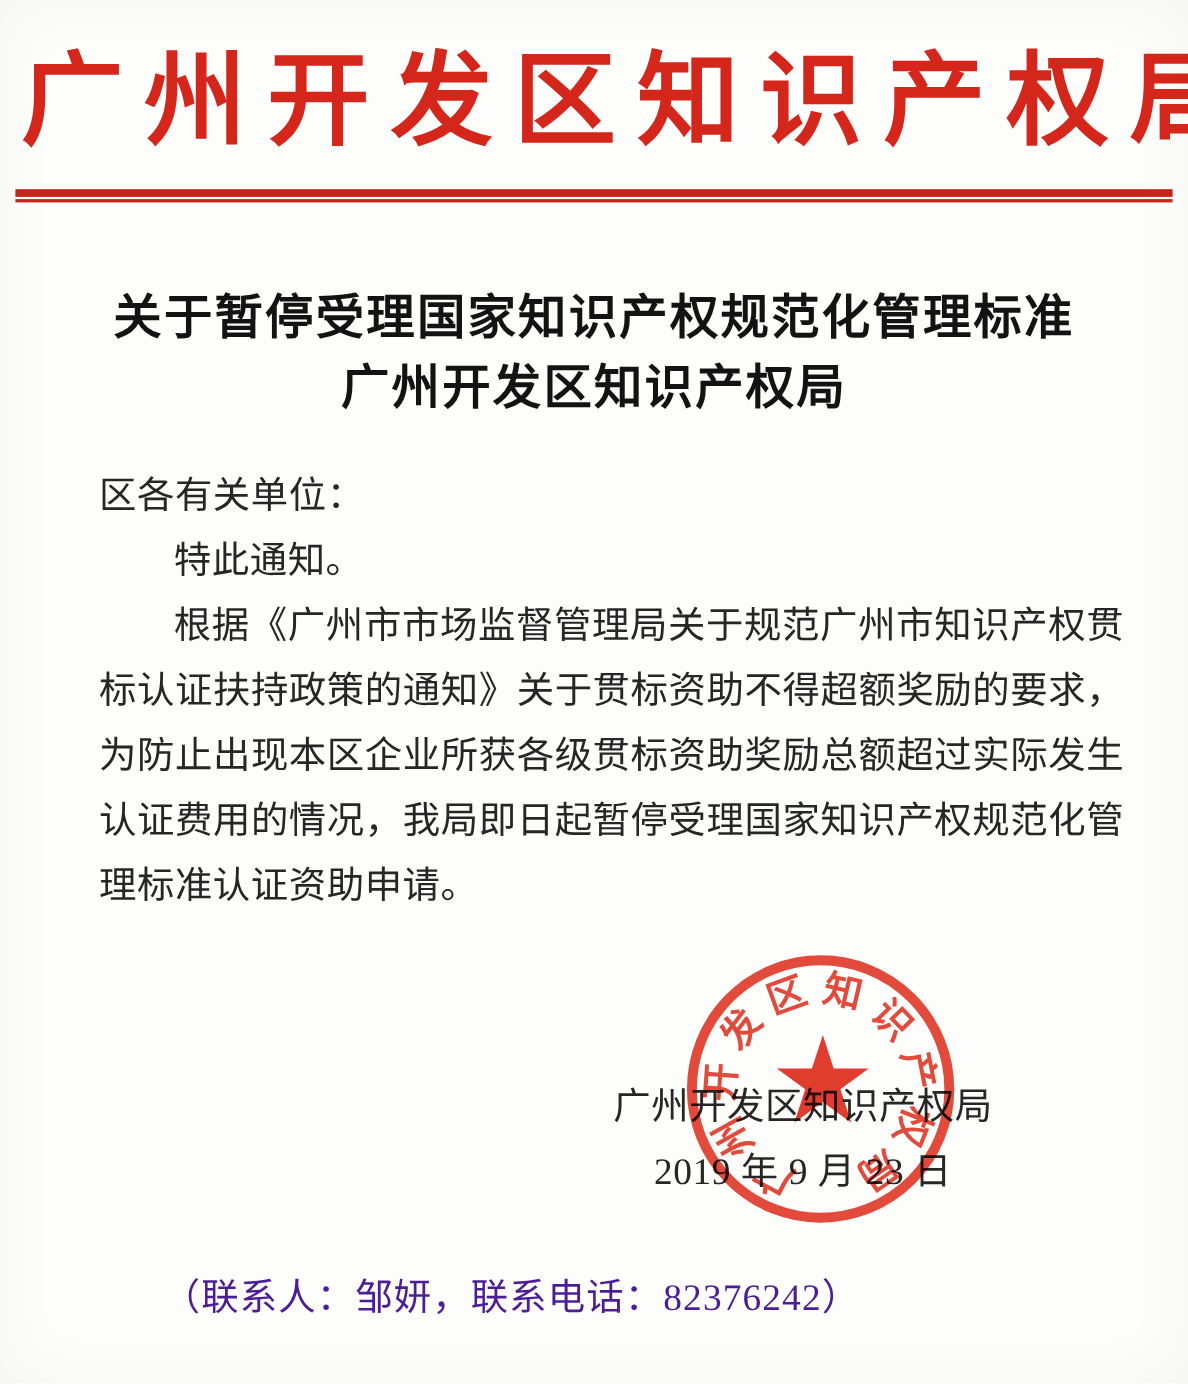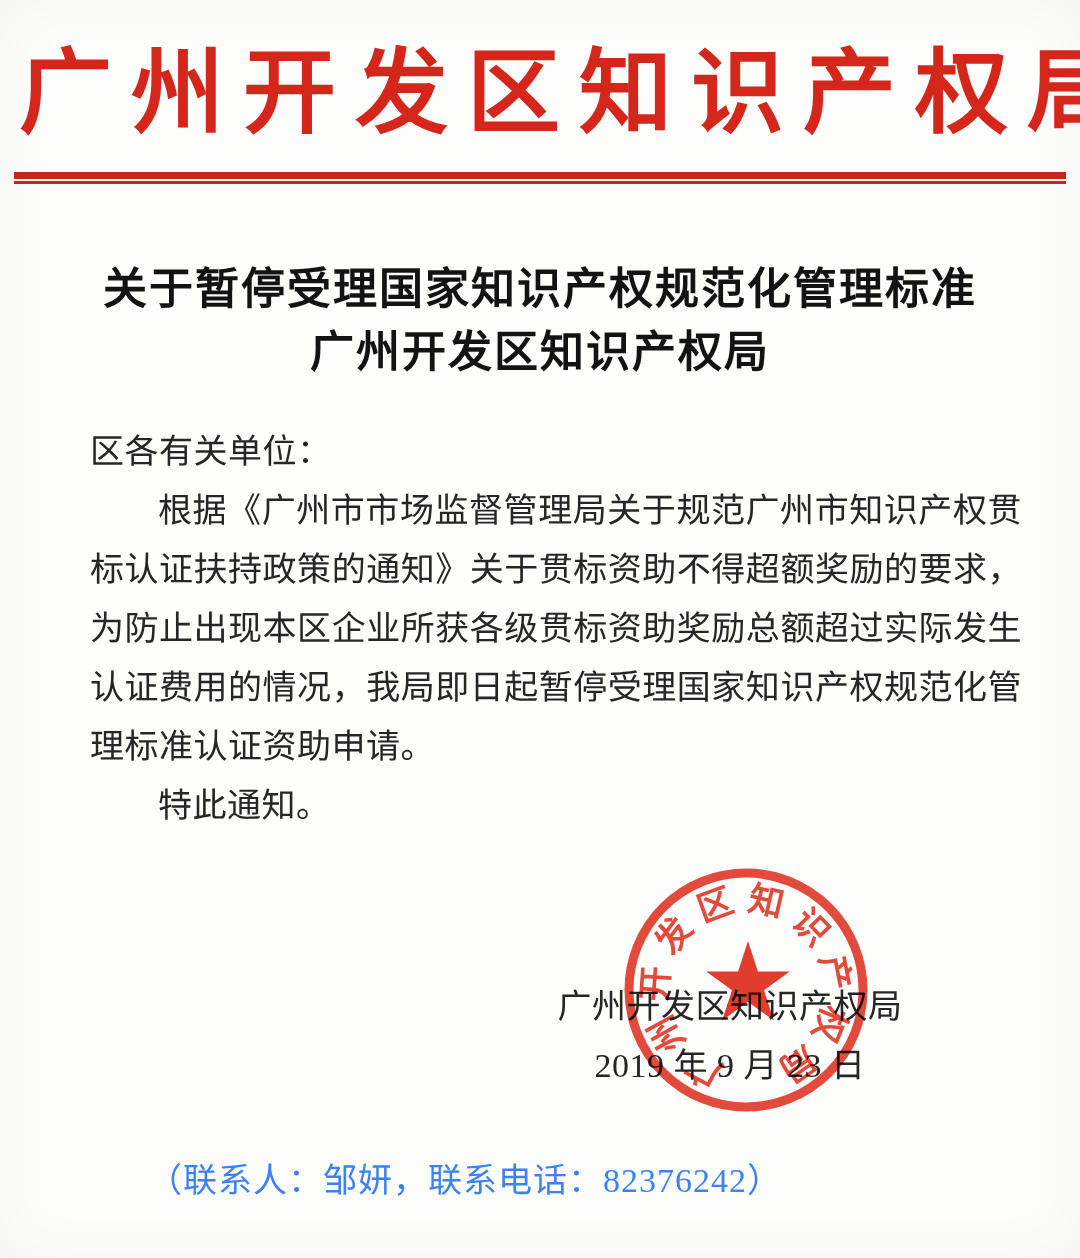"根据《广州市市场监督管理局关于规范广州市知识产权贯标认证扶持政策的通知》关于贯标" p.indented { order: before "特此通知。" -> after "特此通知。" }
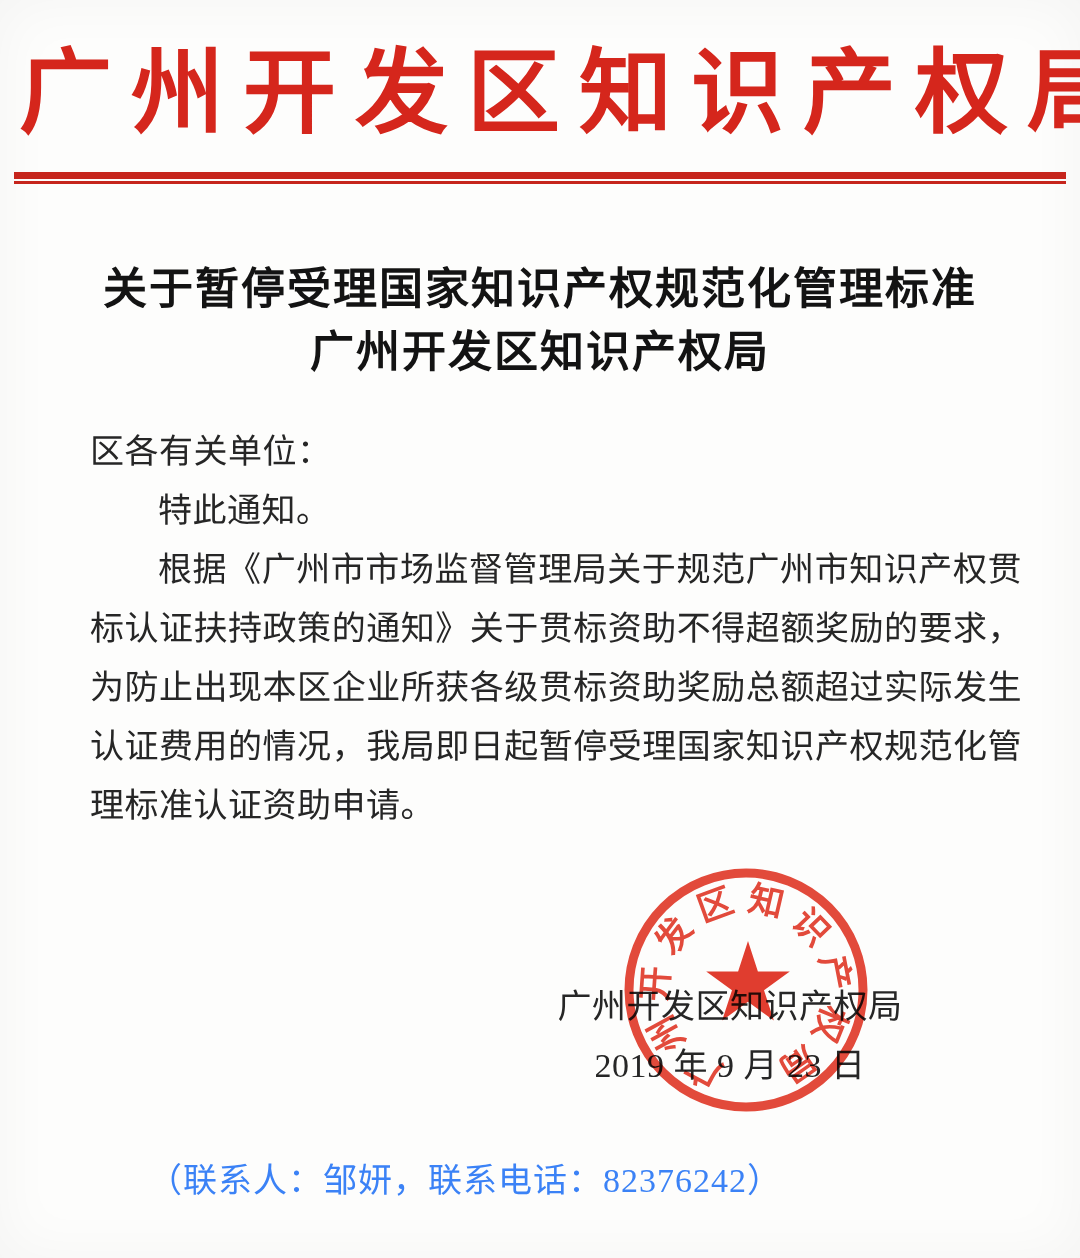"（联系人：邹妍，联系电话：82376242）" .contact-line { color: #3b82f6 -> #4c1d95 }
